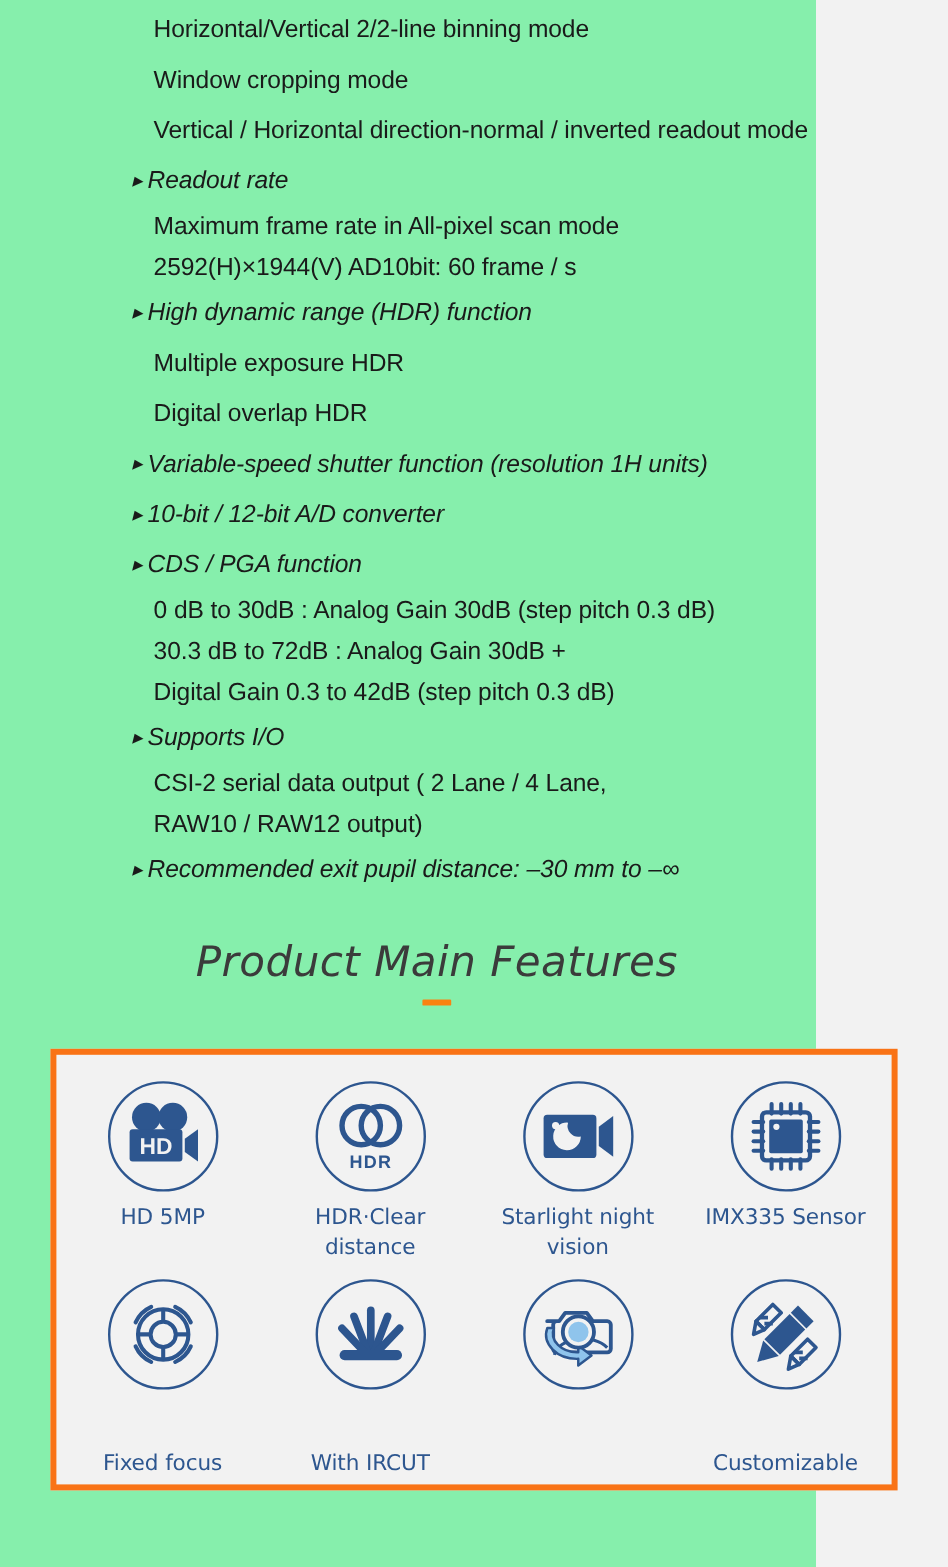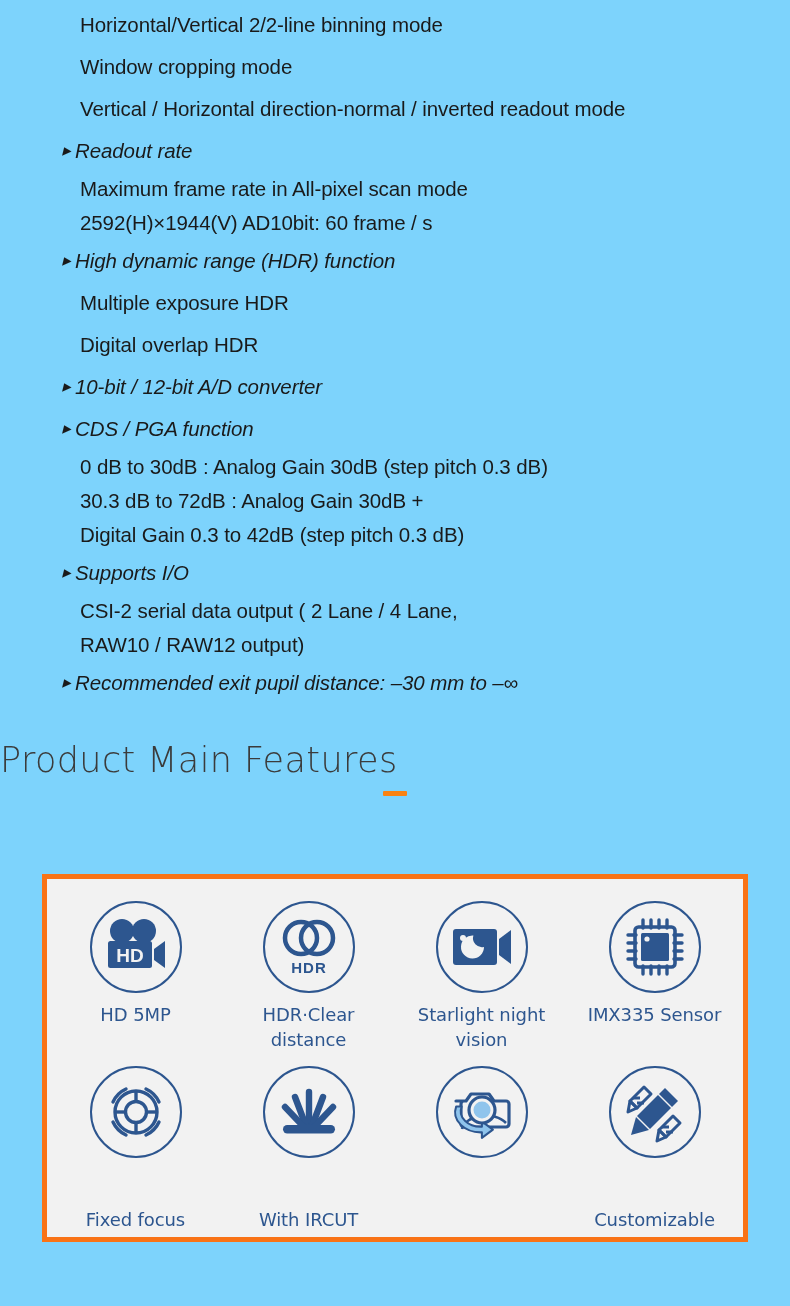"Horizontal/Vertical 2/2-line binning" .page { background: #7dd3fc -> #86efac; padding-left: none -> 48px; width: 790px -> 680px }
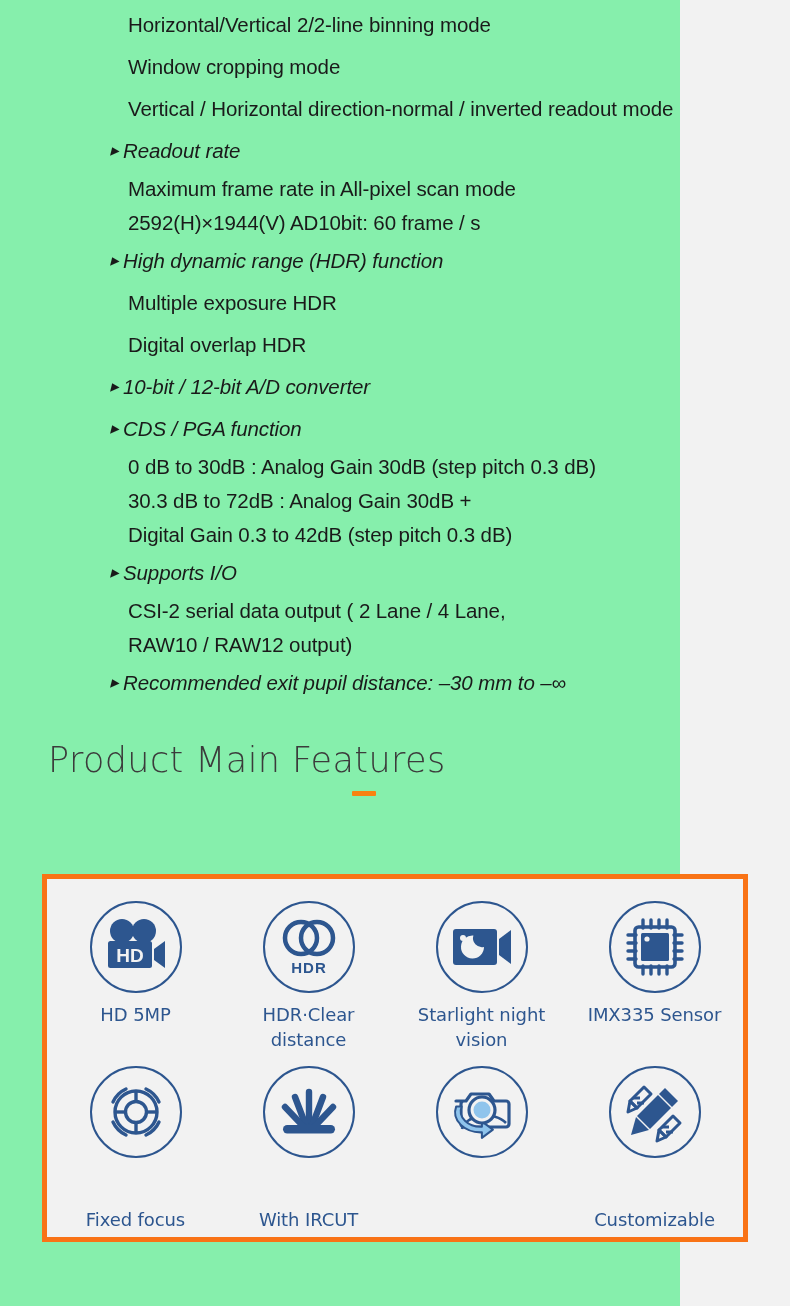"Variable-speed shutter function" div.spec-line { html: none -> <div>Variable-speed shutter function (resolution 1H units)</div> }
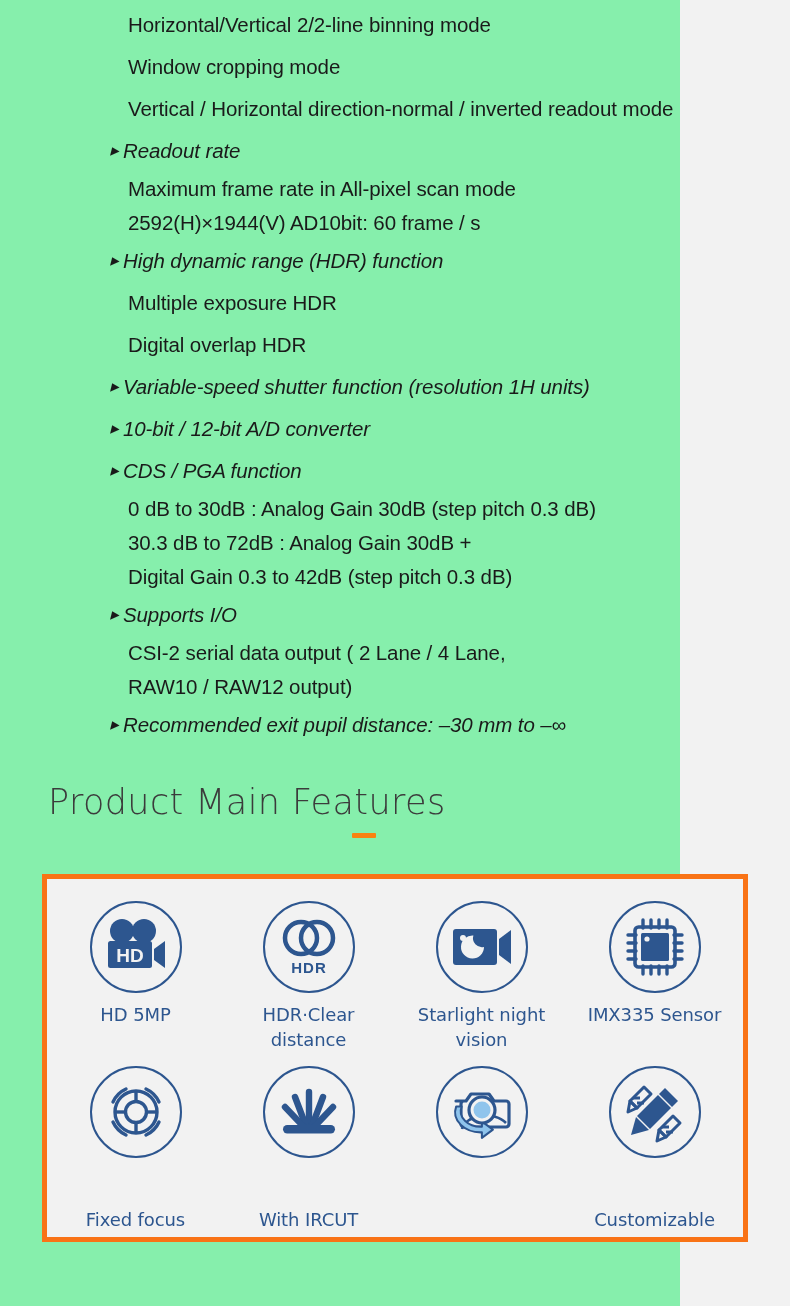"Product Main Features" .section-heading { font-style: none -> italic; text-align: left -> center }
